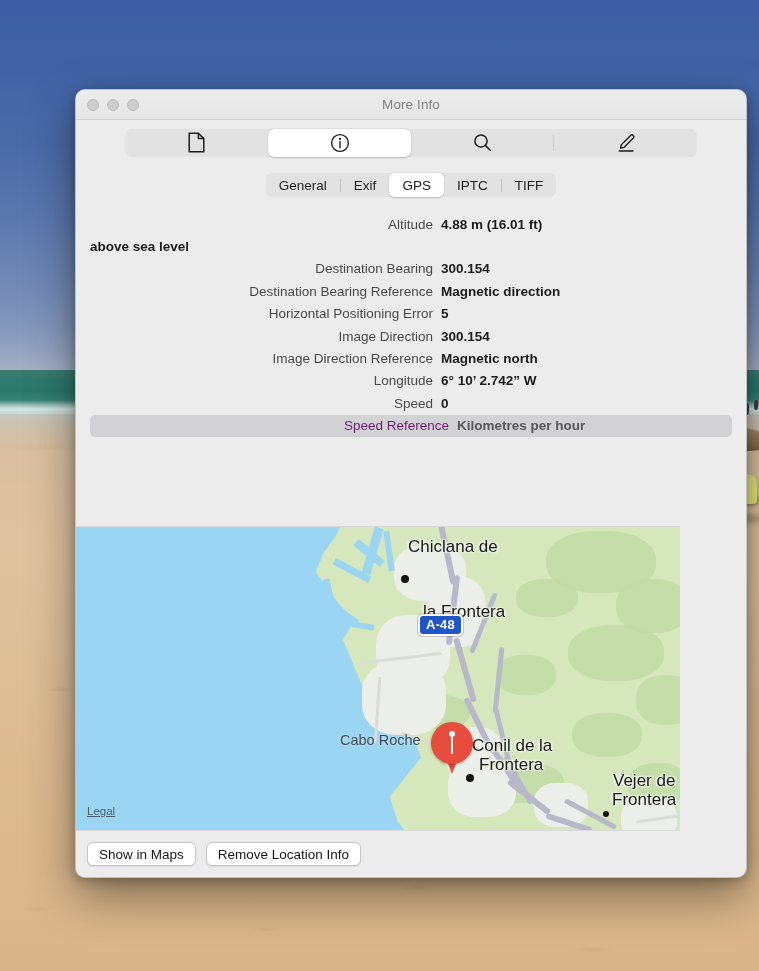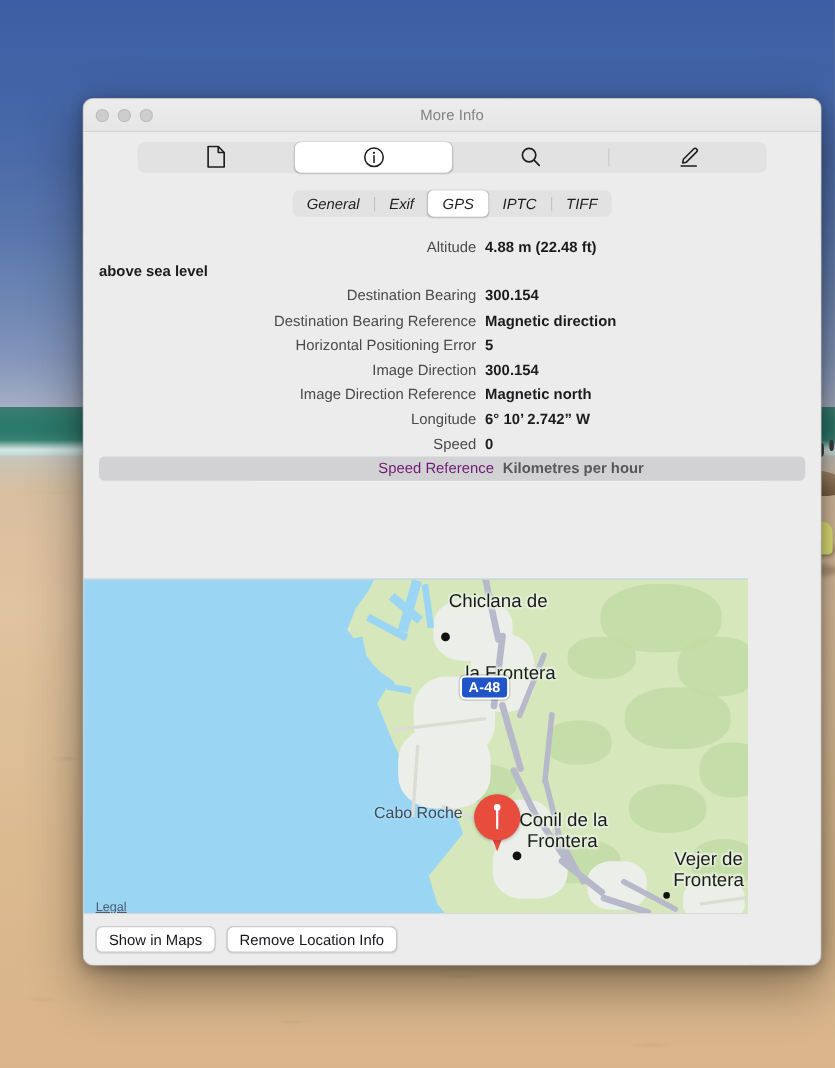"General" .tabsrow { font-style: italic -> none }
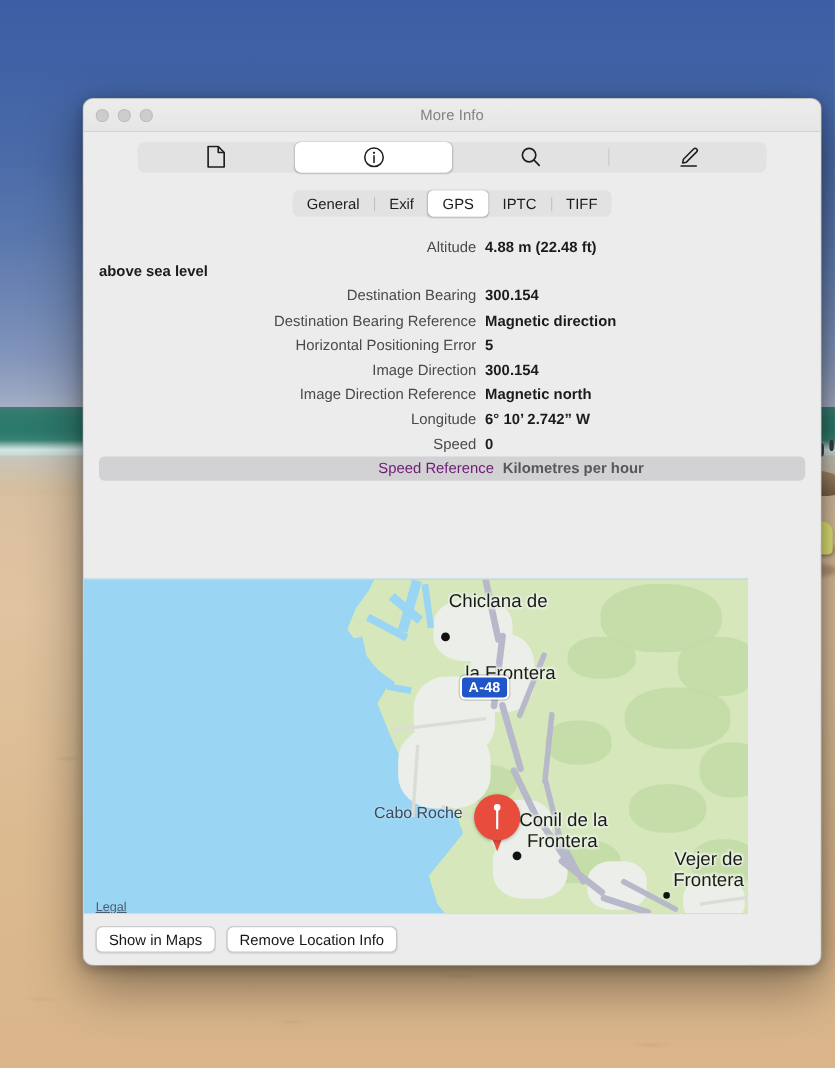"4.88 m (22.48 ft)" div.rvalue { text: 22.48 -> 16.01 }
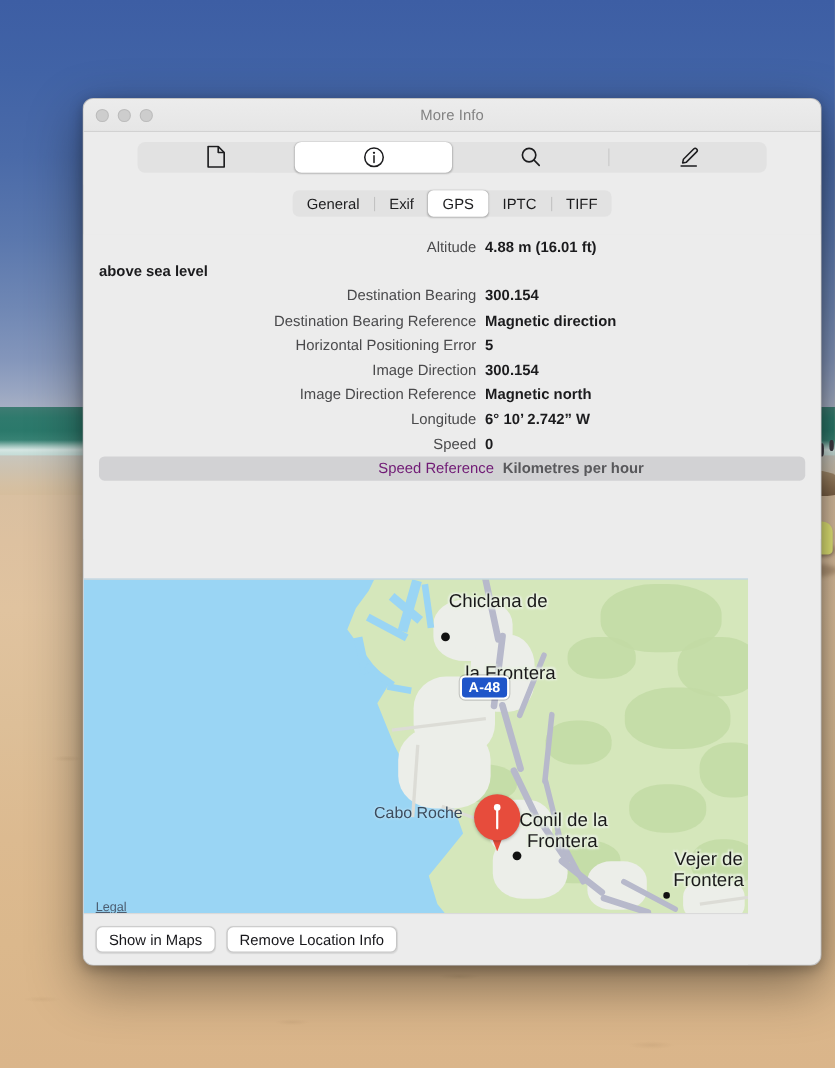"Legal" .legal { bottom: 1px -> 15px }
